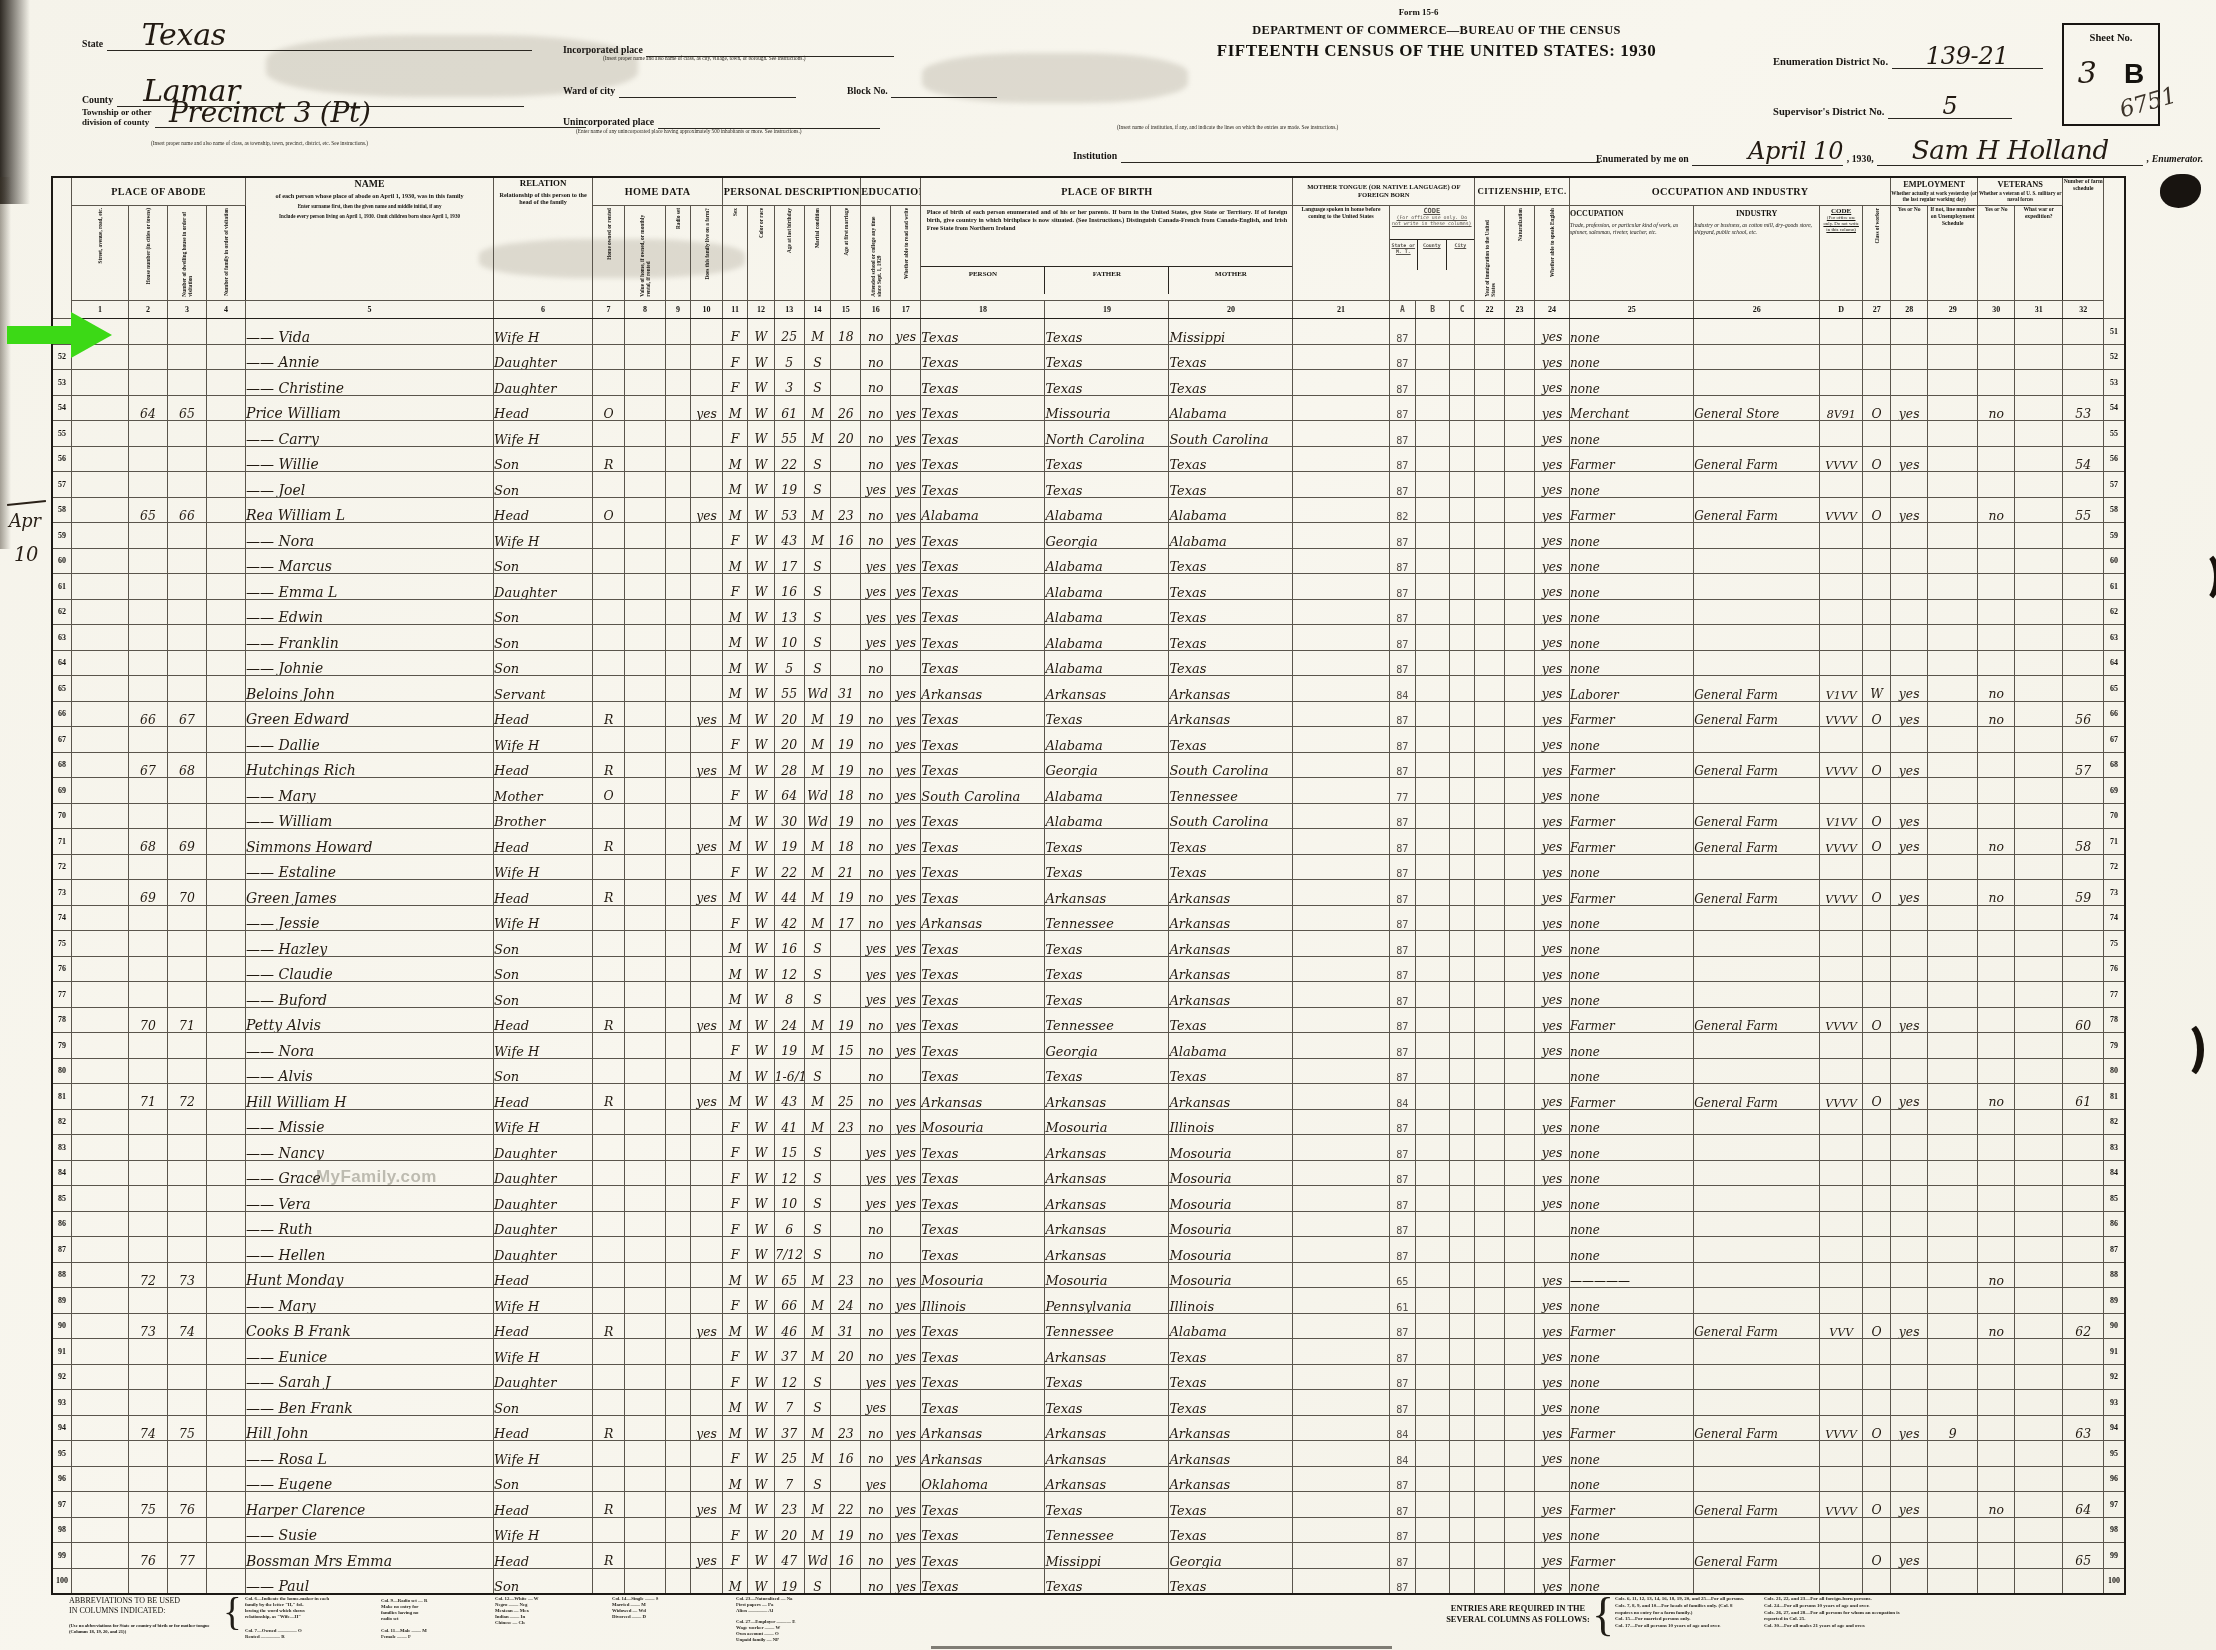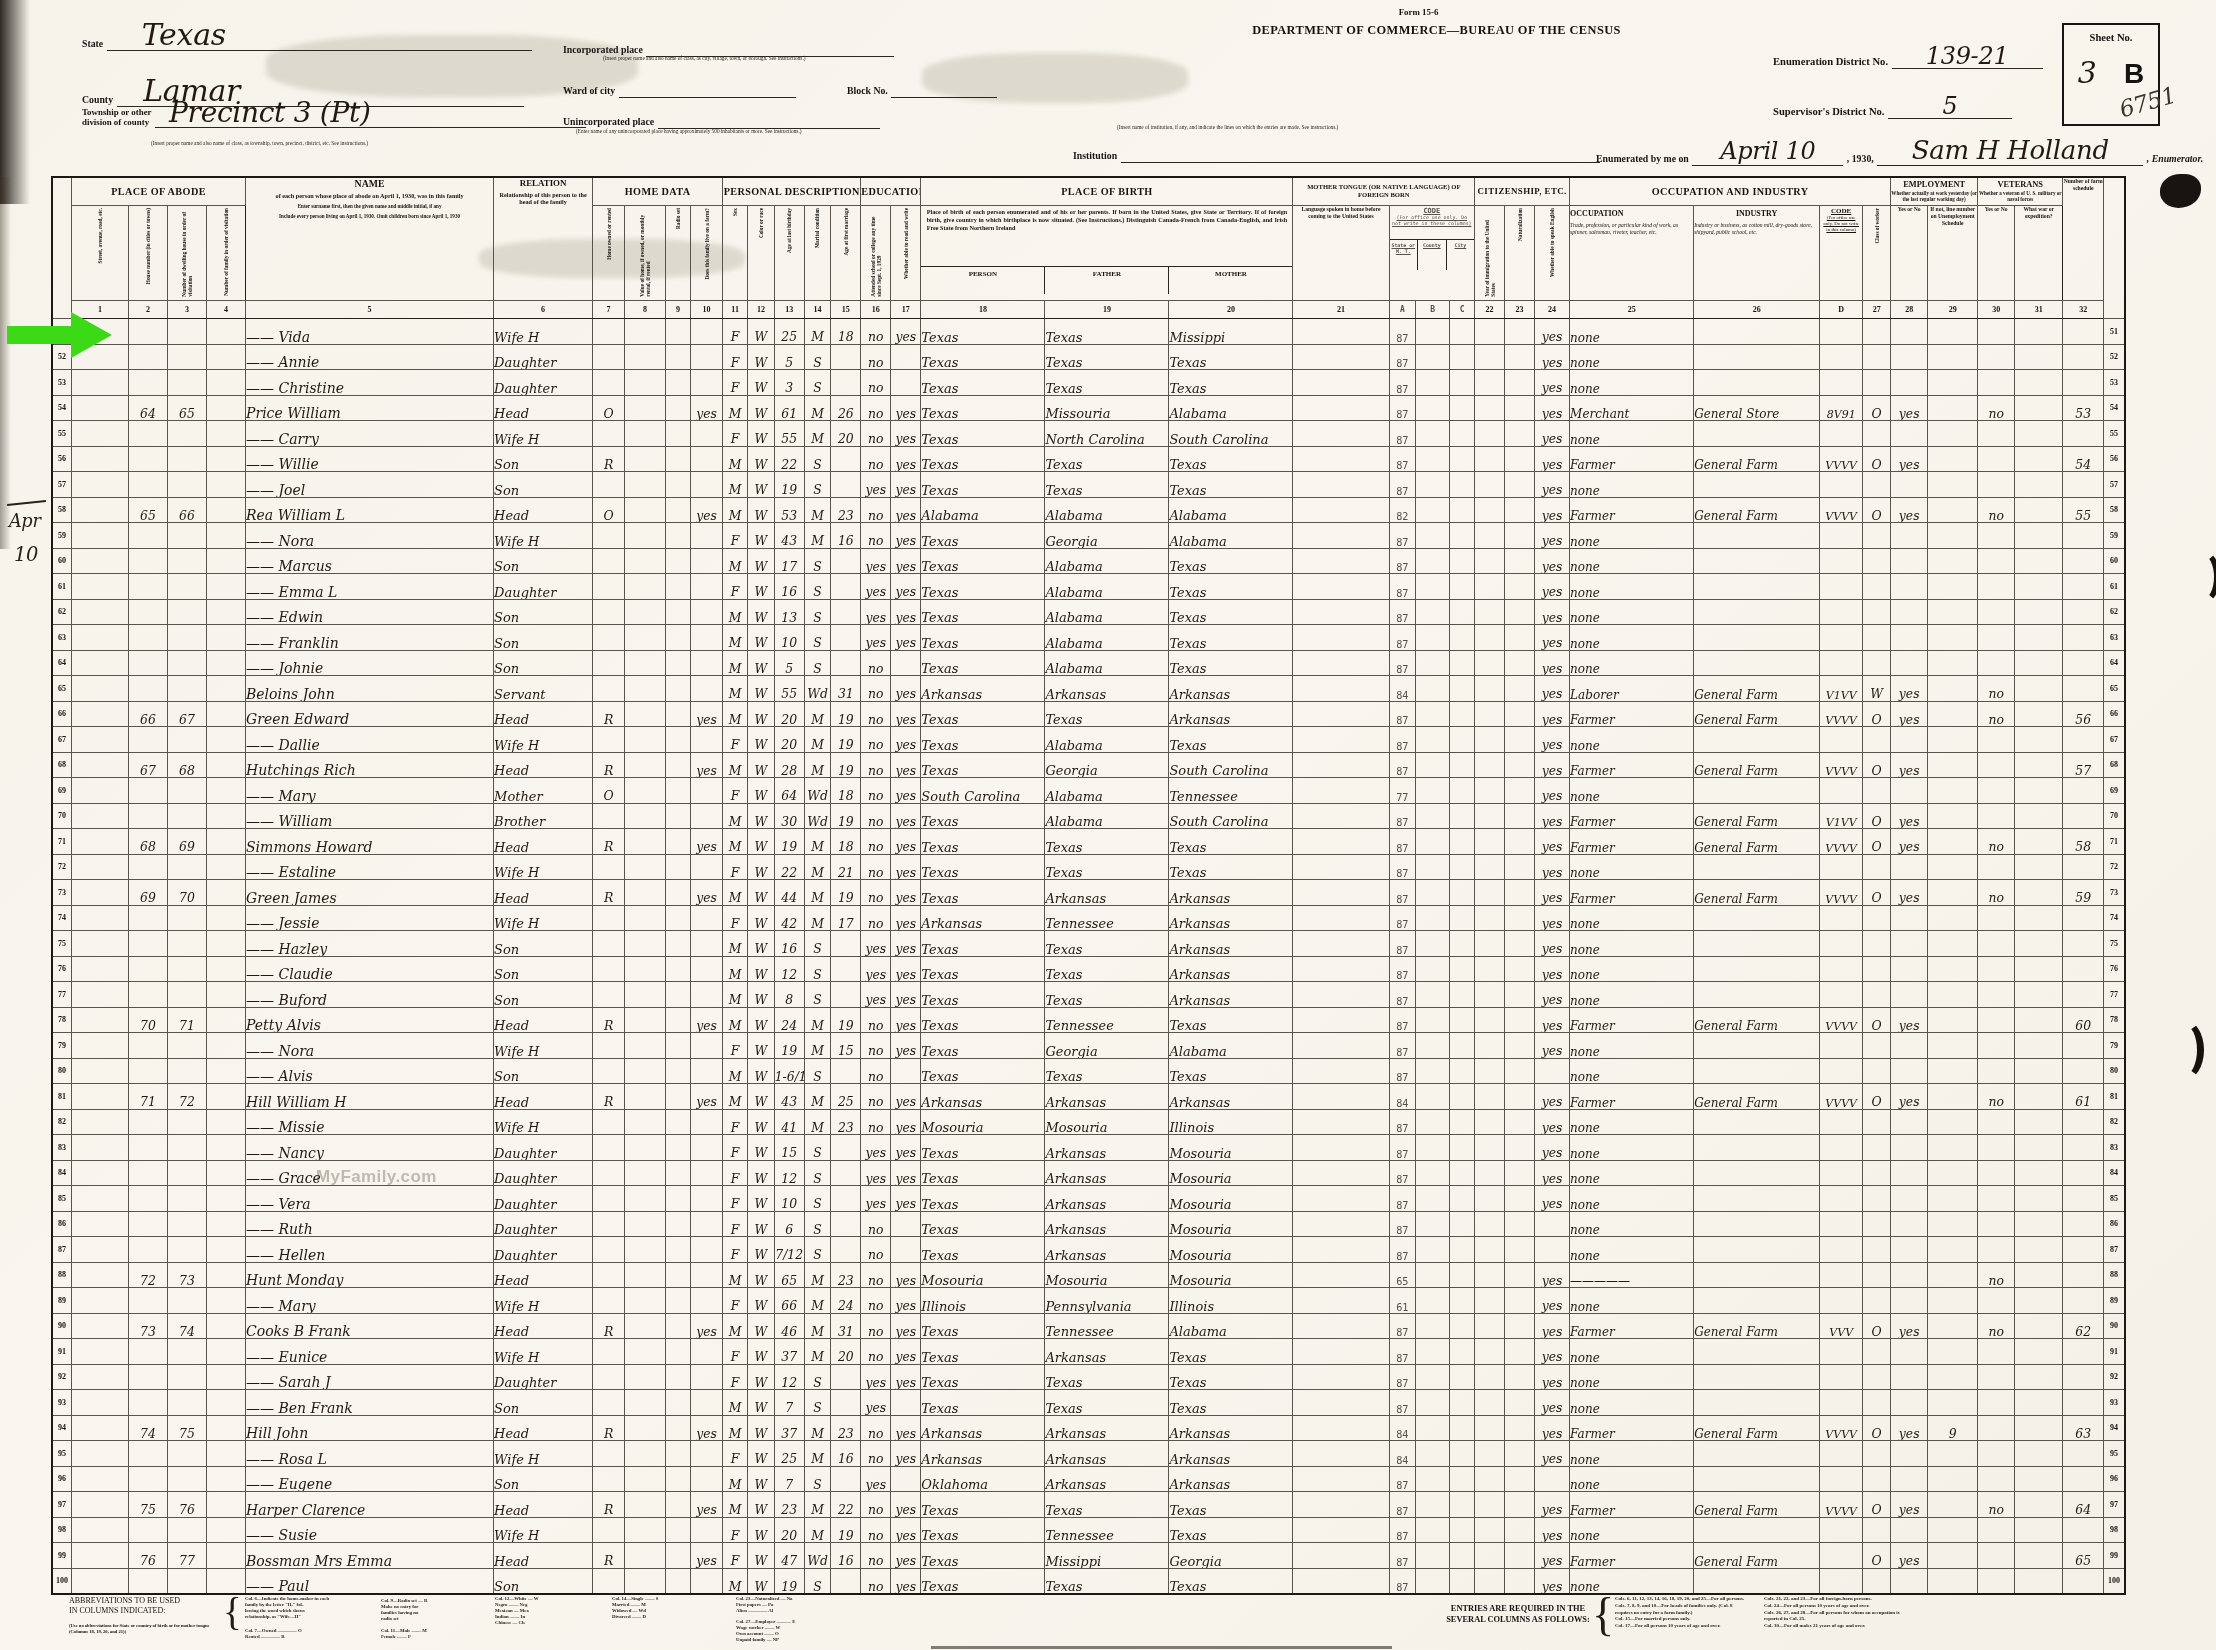"FIFTEENTH CENSUS OF THE UNITED" div.pr { html: none -> <div>FIFTEENTH CENSUS OF THE UNITED STATES: 1930</div> }
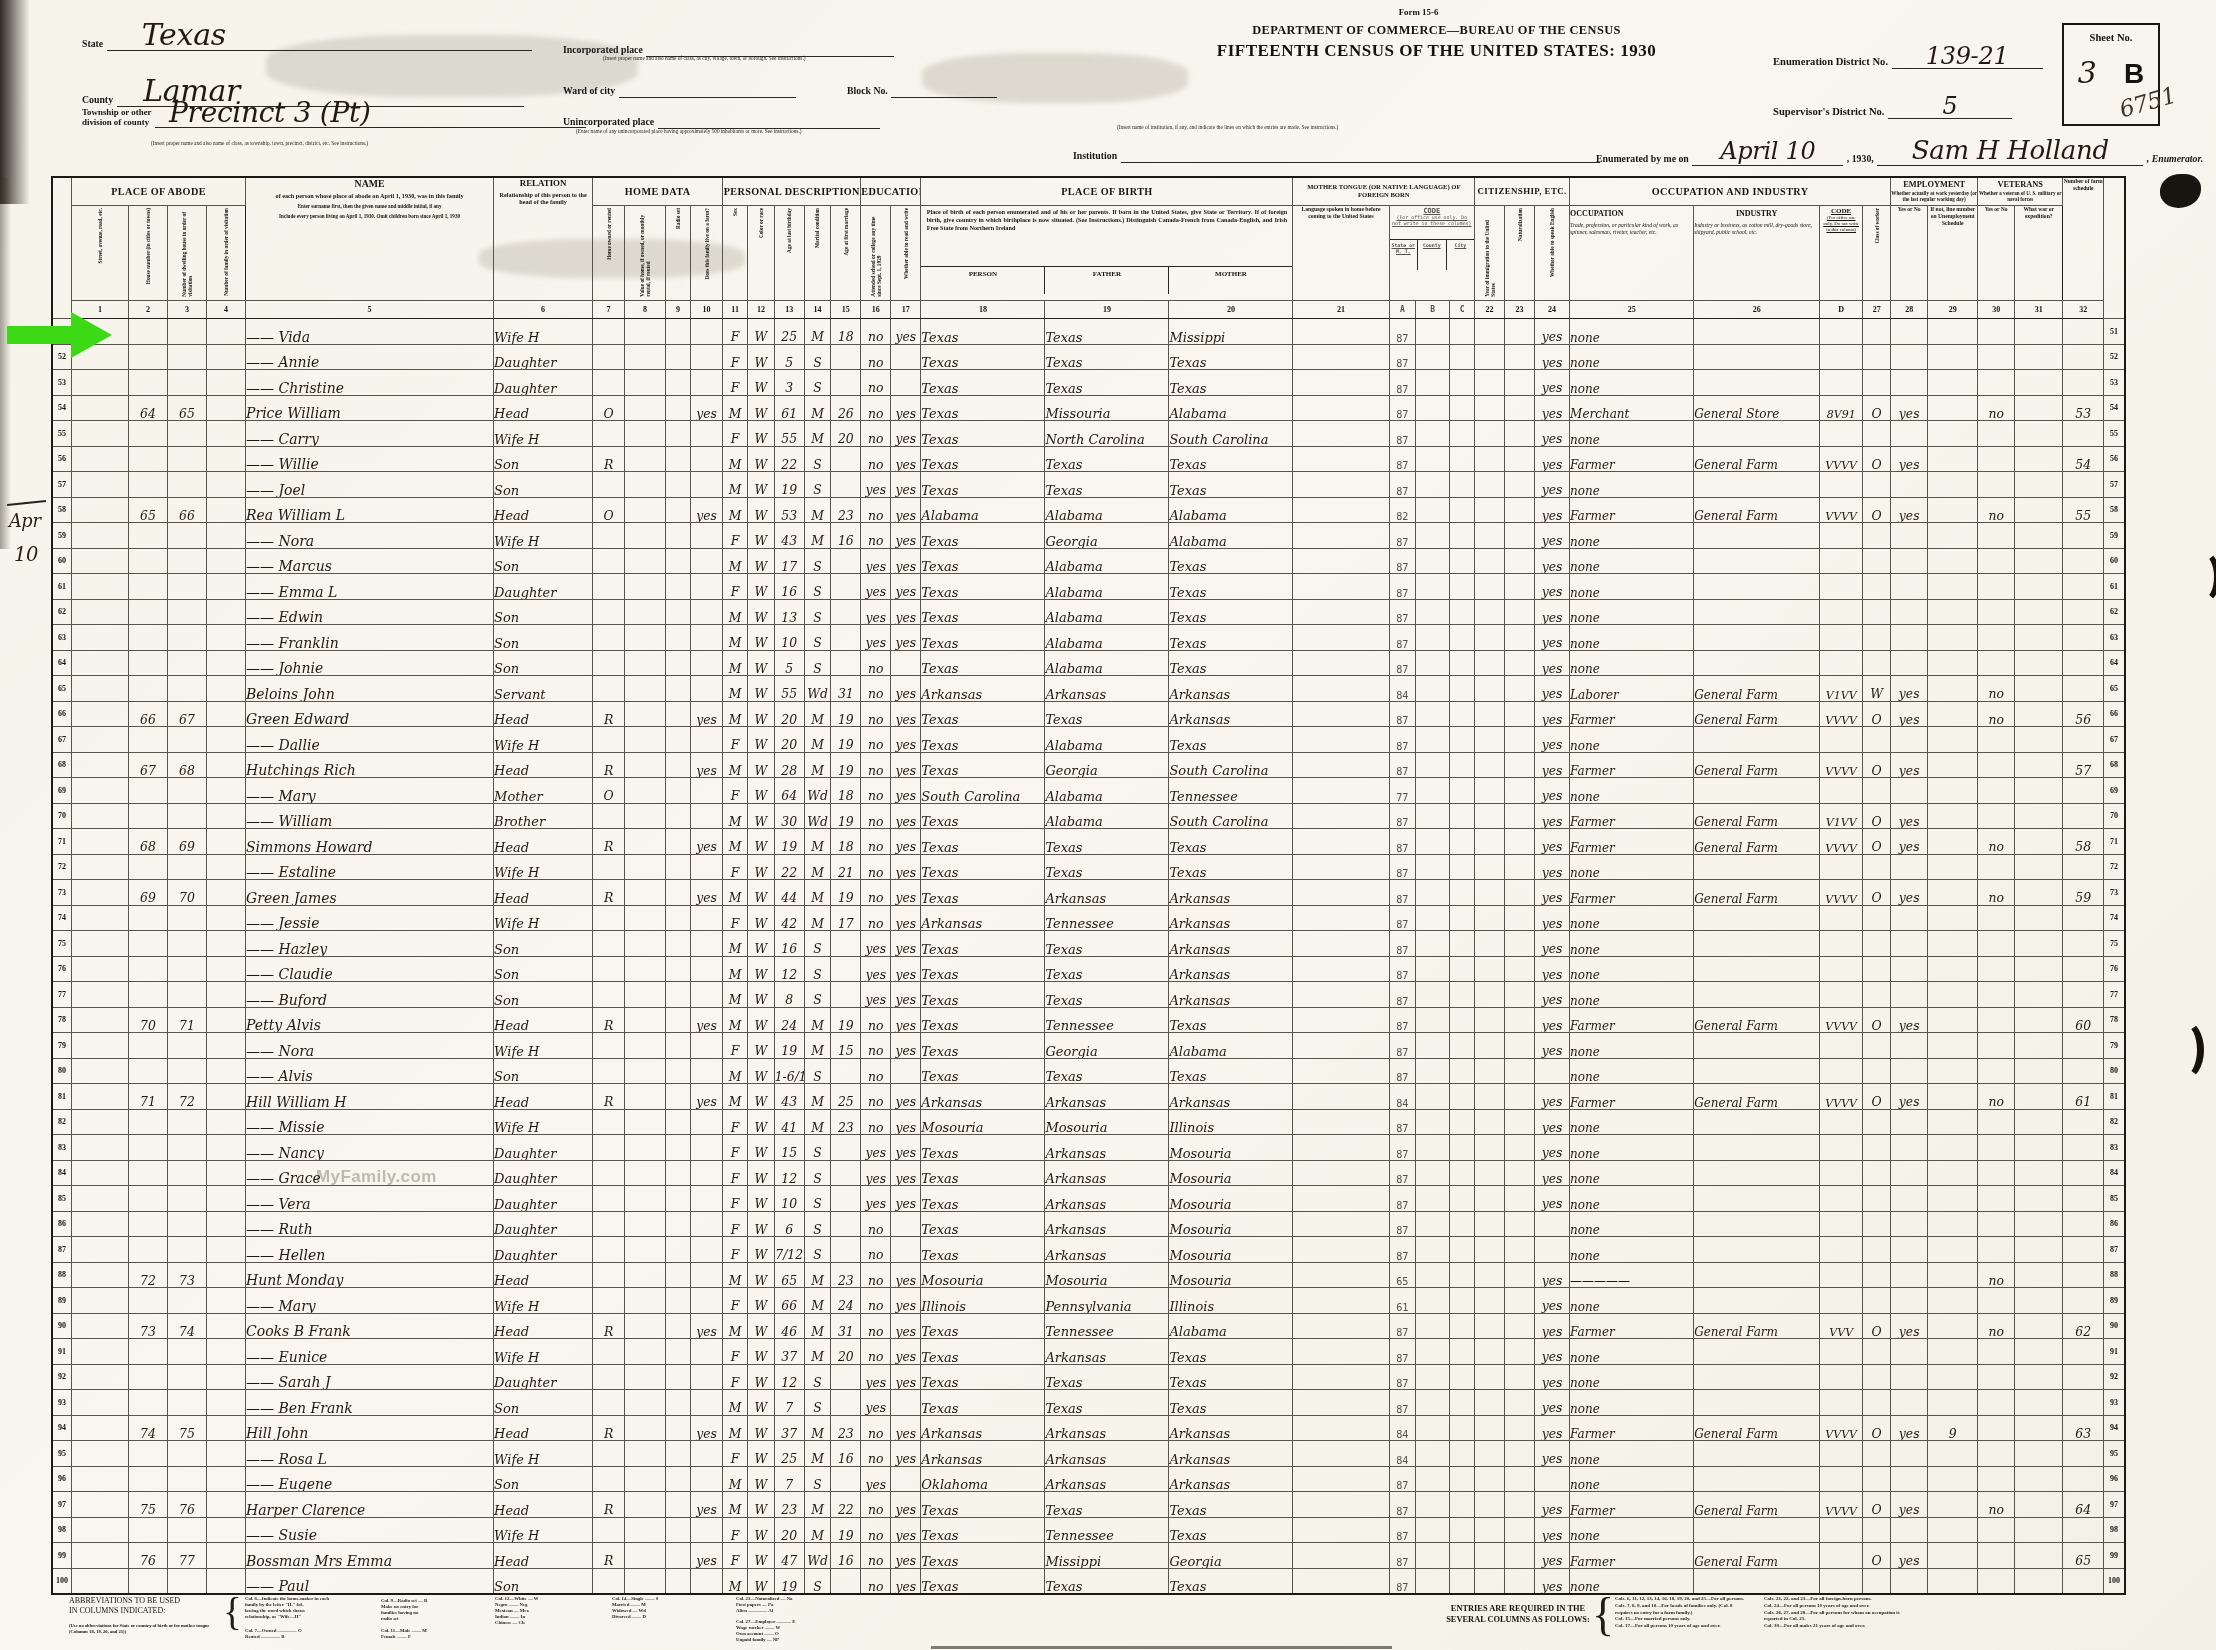"April 10" span.ul { text-align: center -> right }
